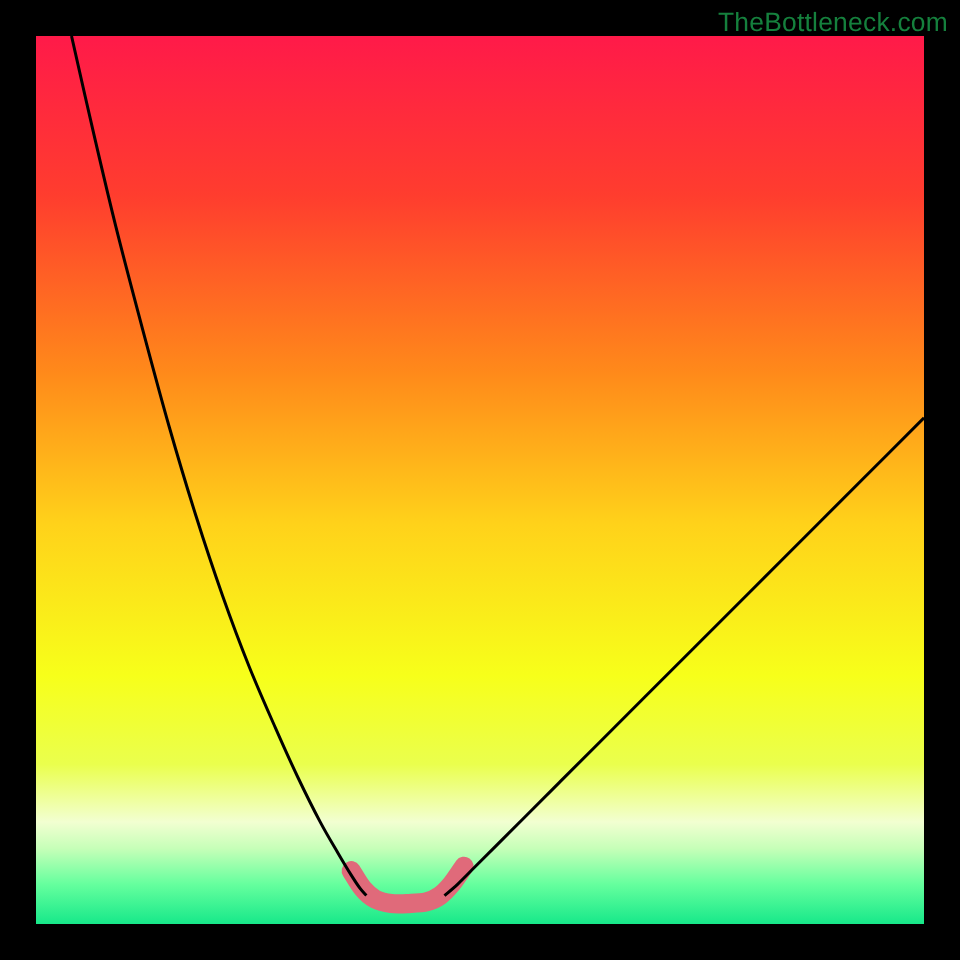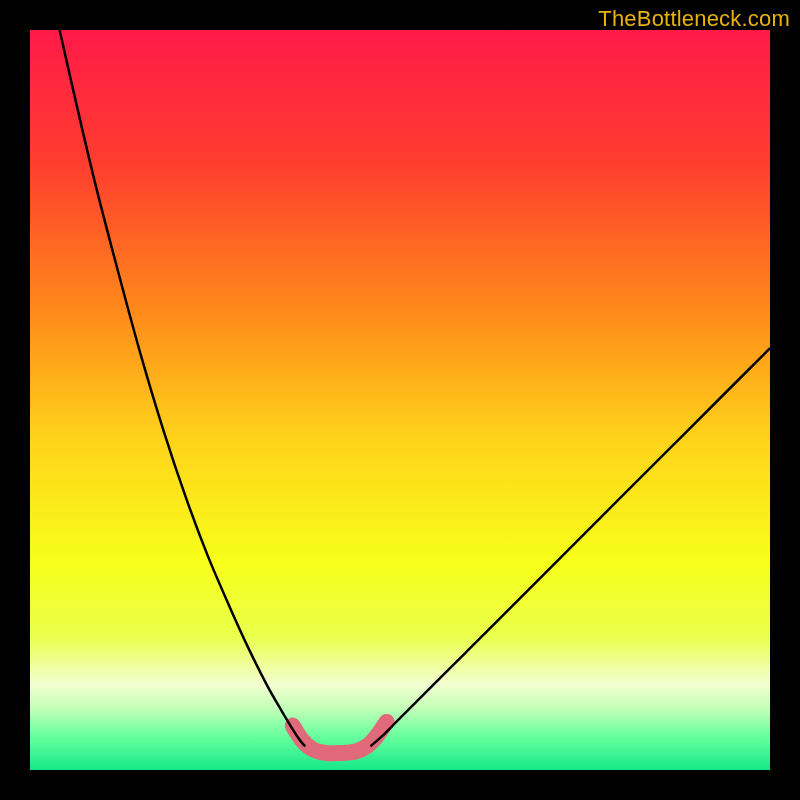"TheBottleneck.com" .watermark { color: #eab308 -> #15803d }
